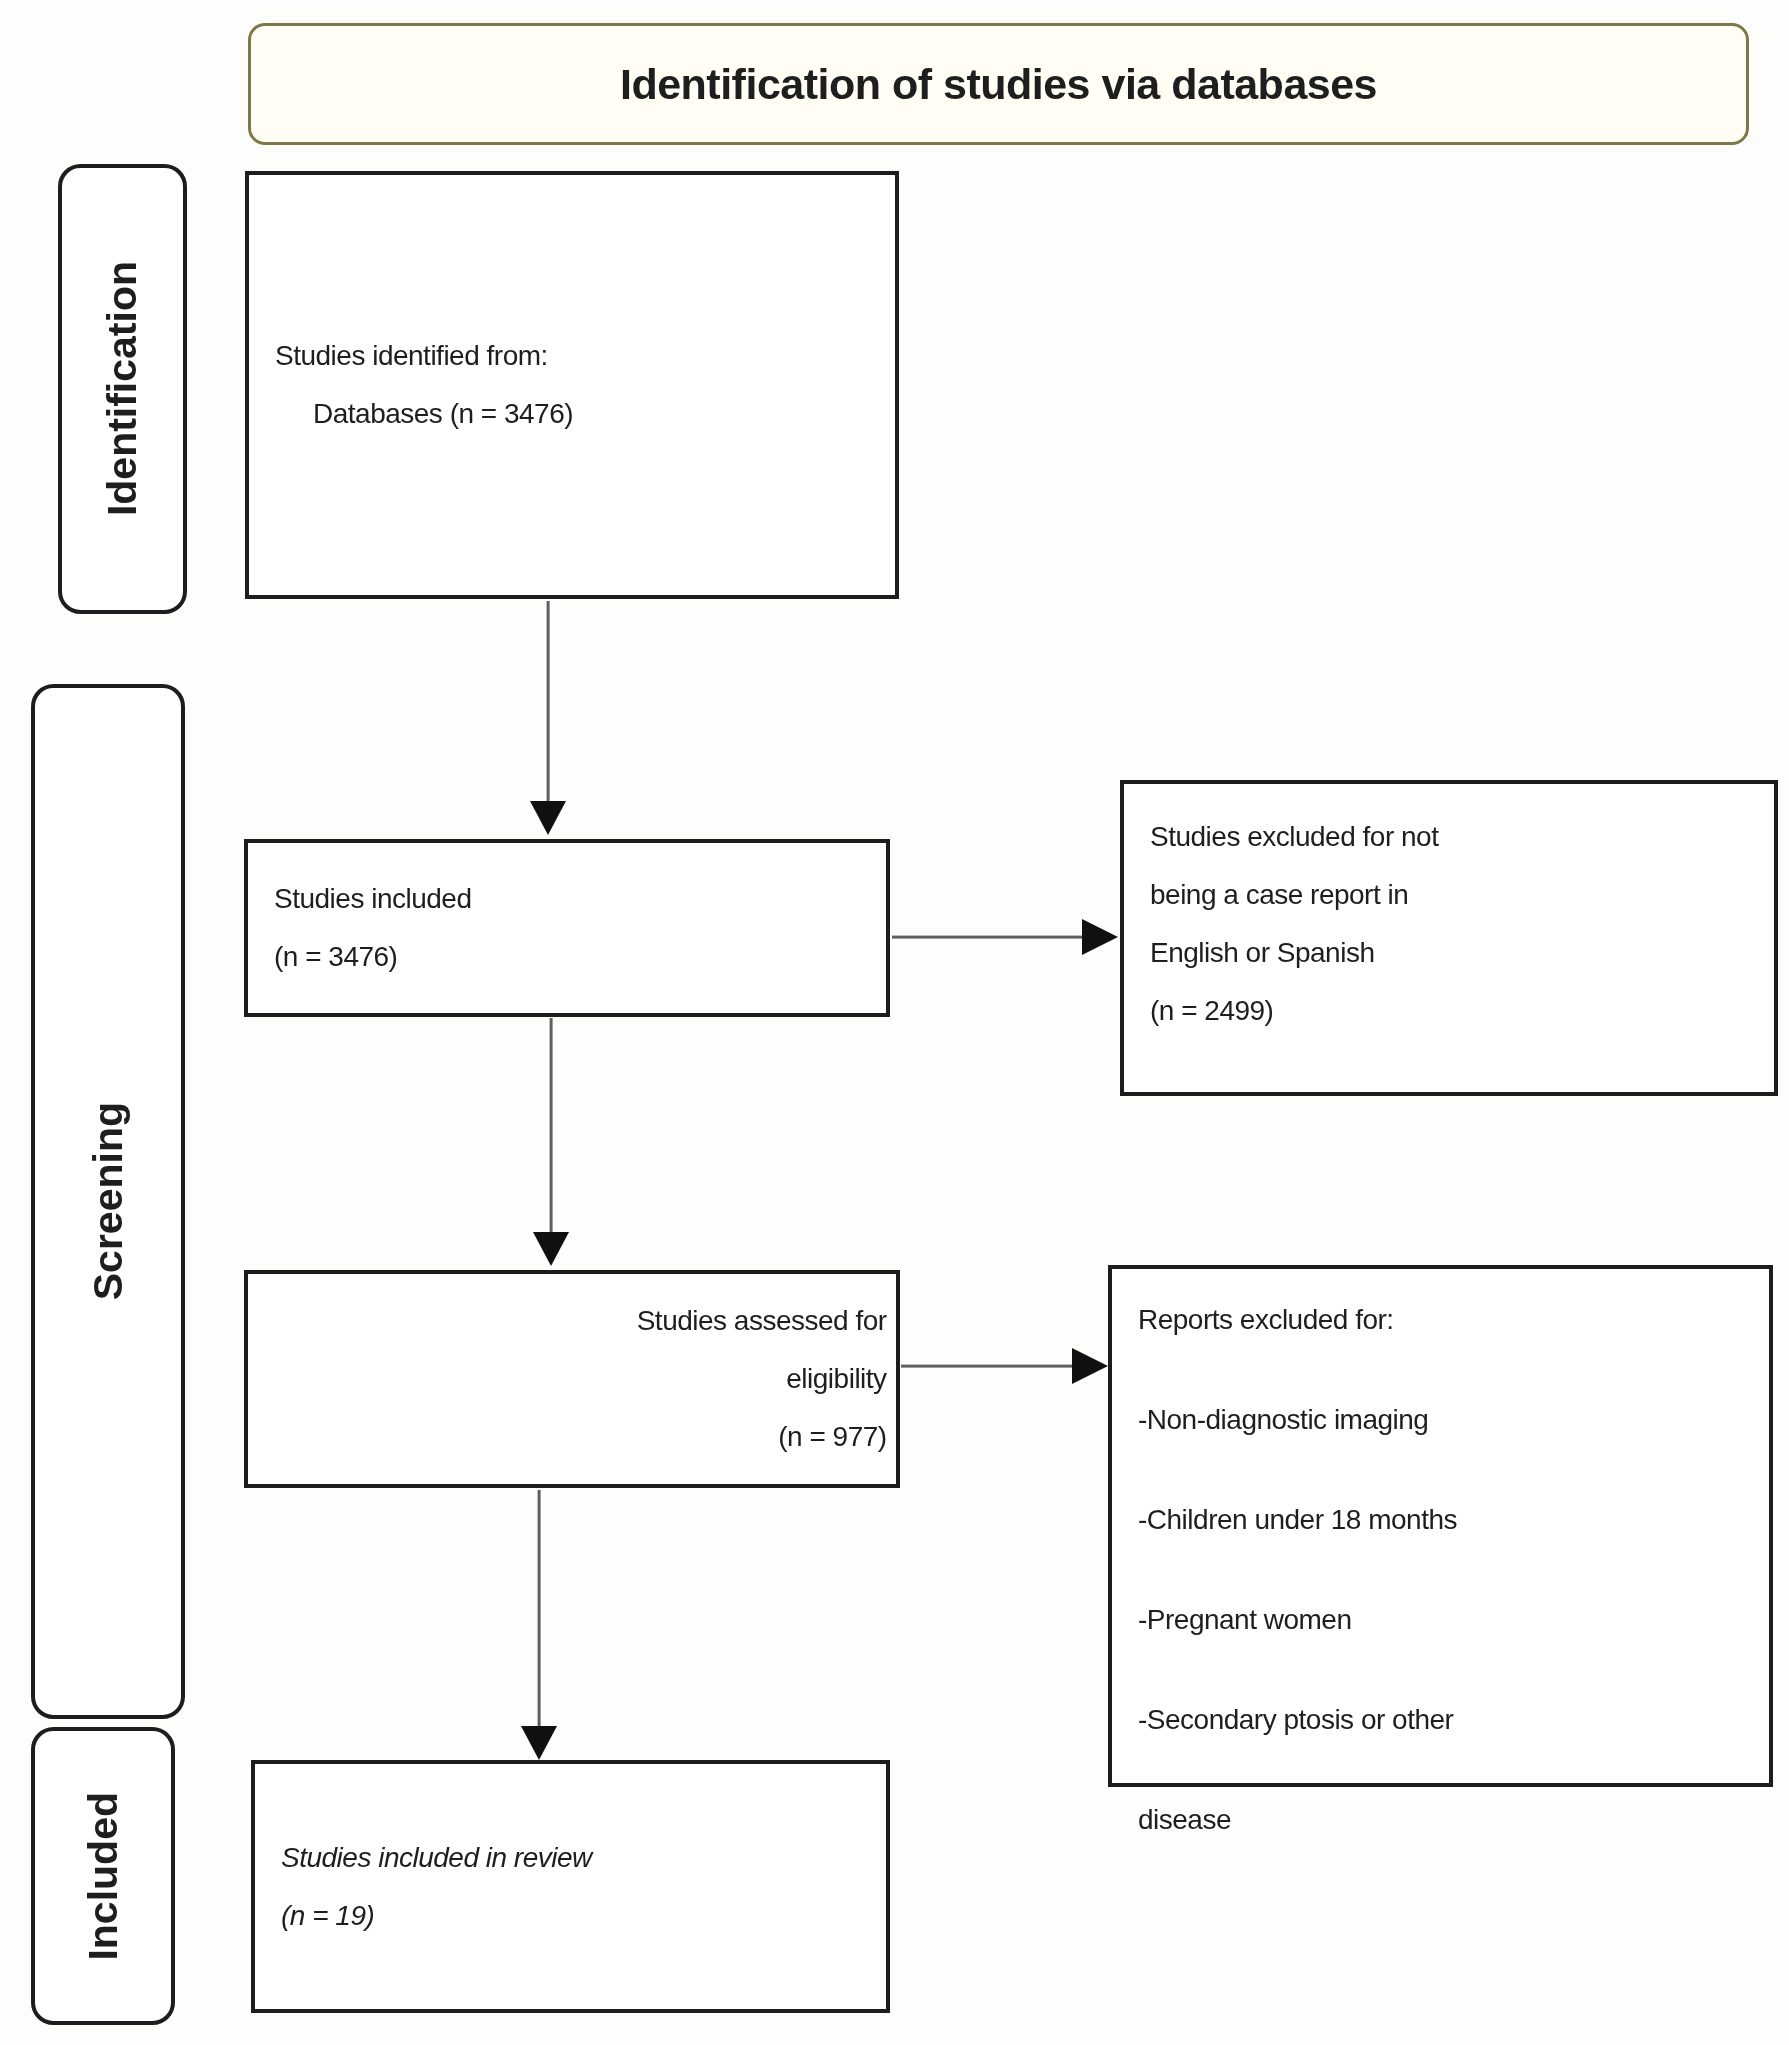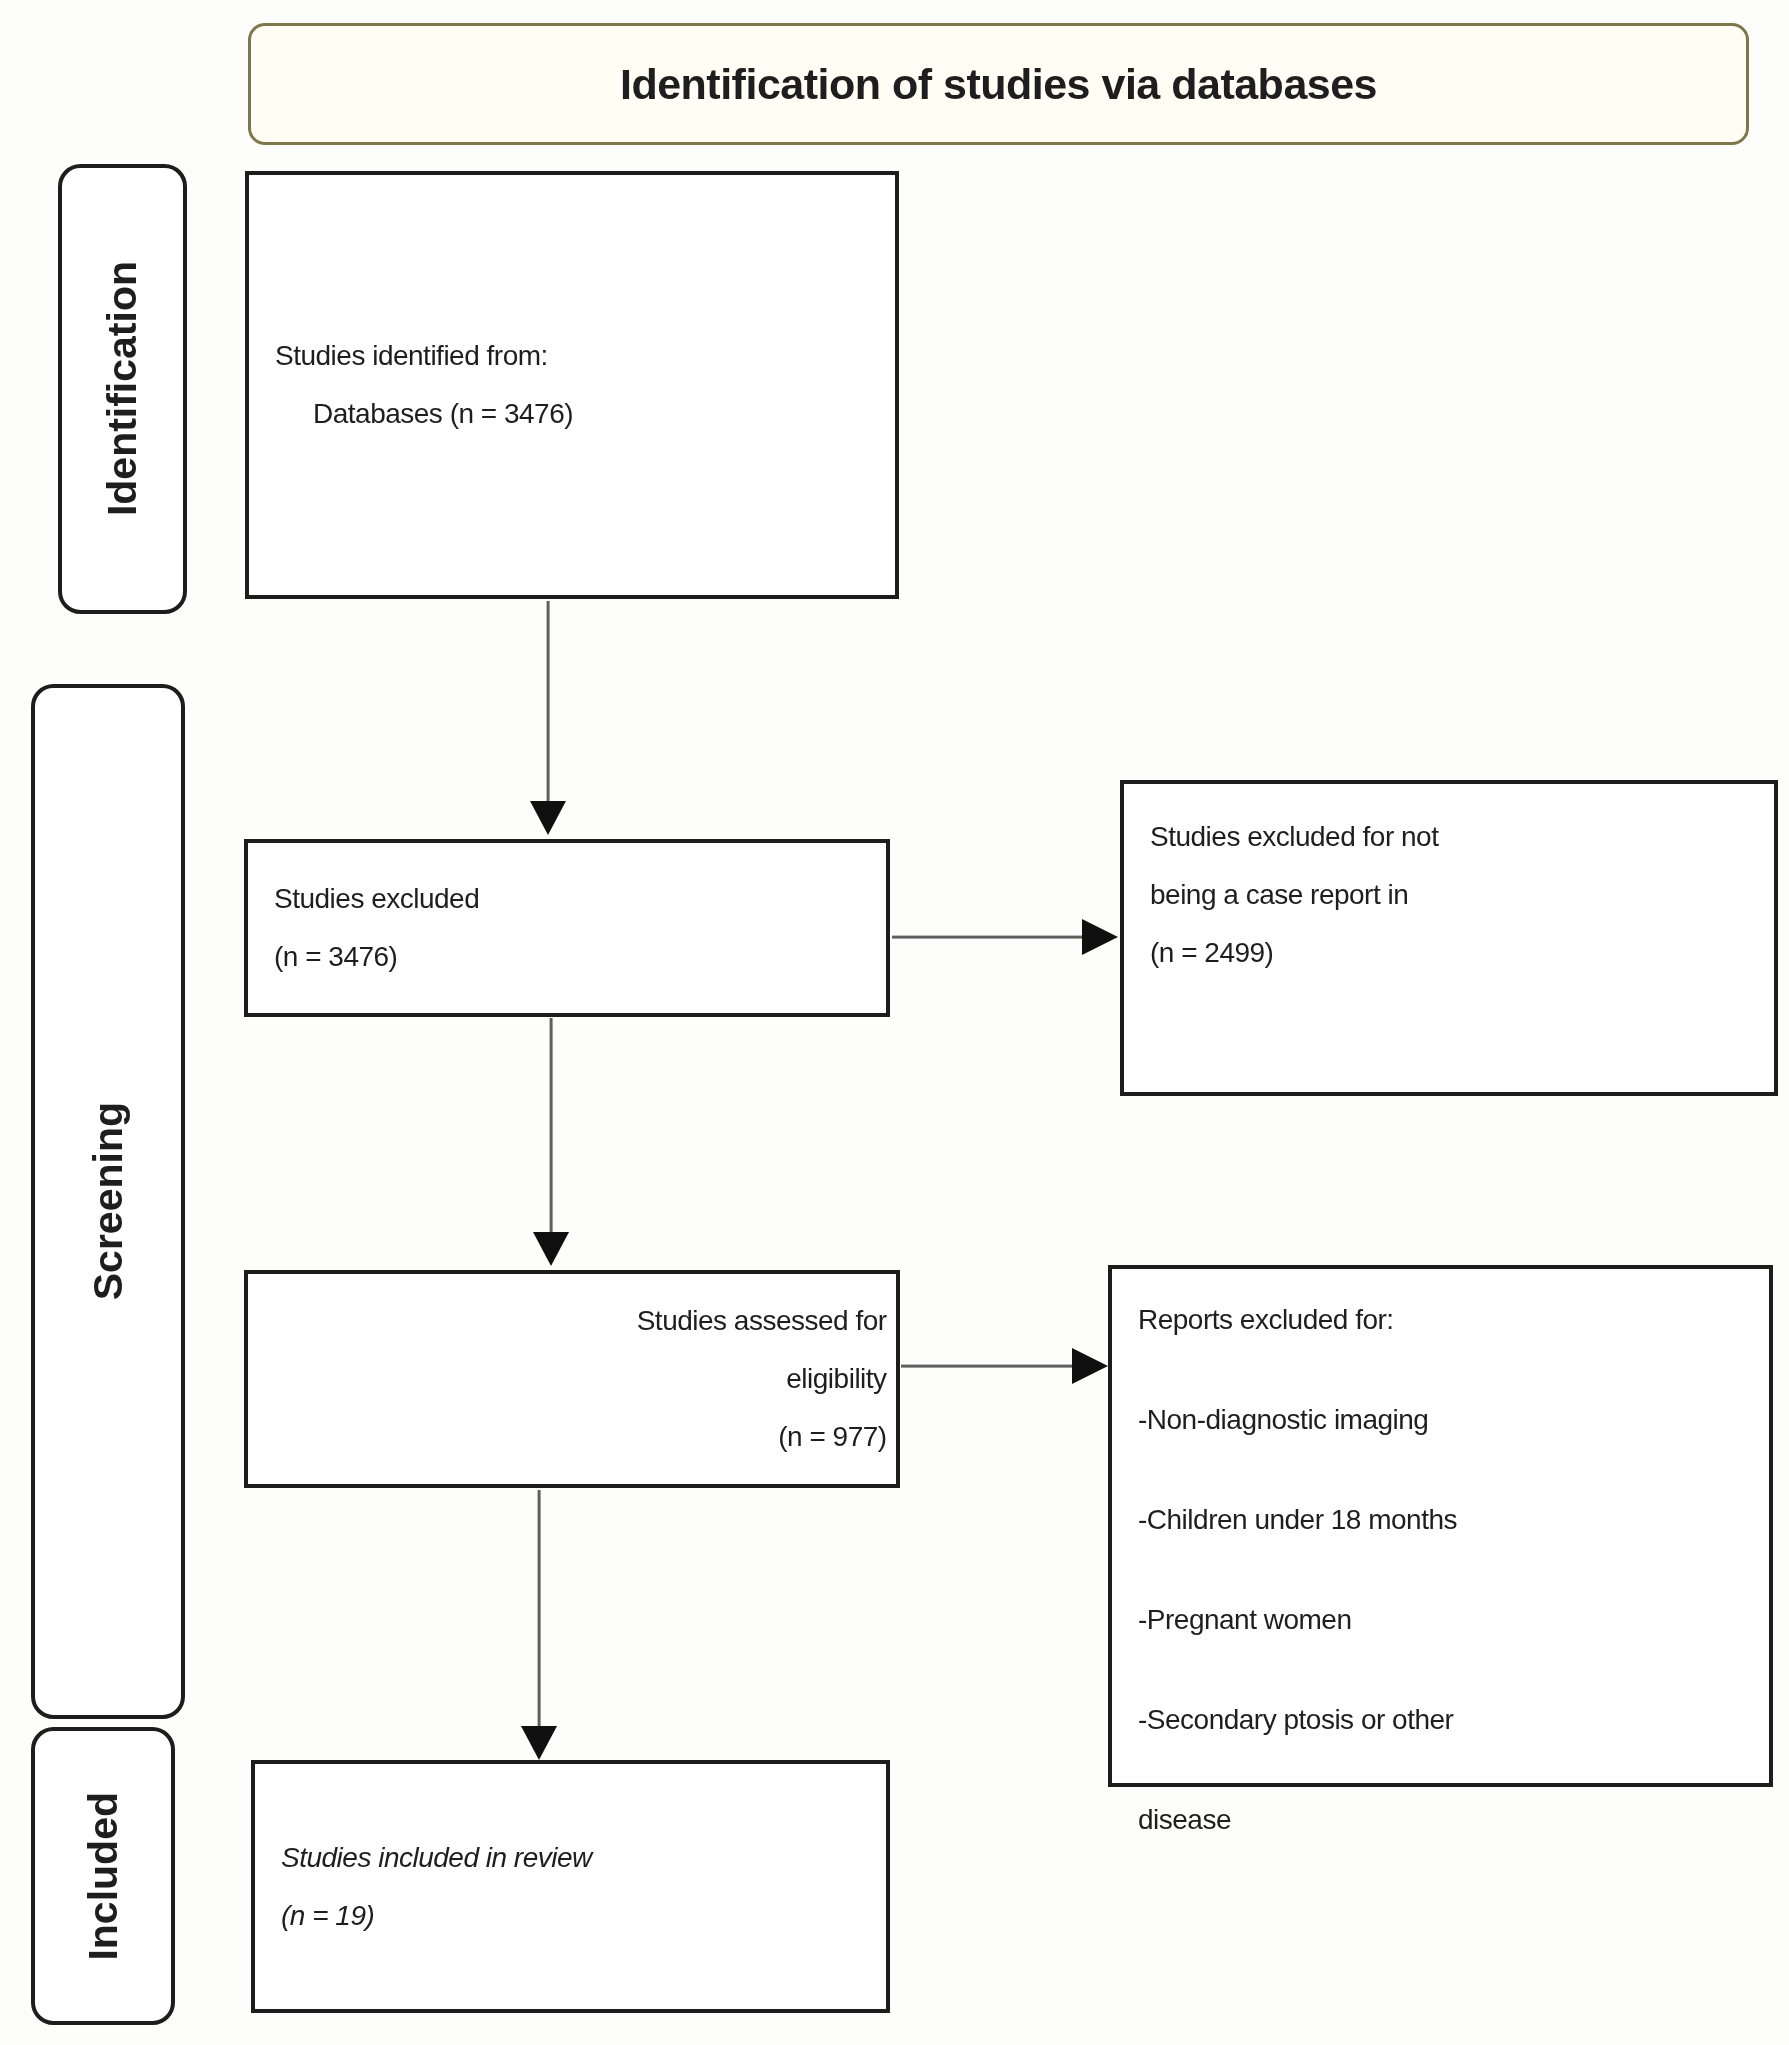"Studies excluded" div.line { text: excluded -> included }
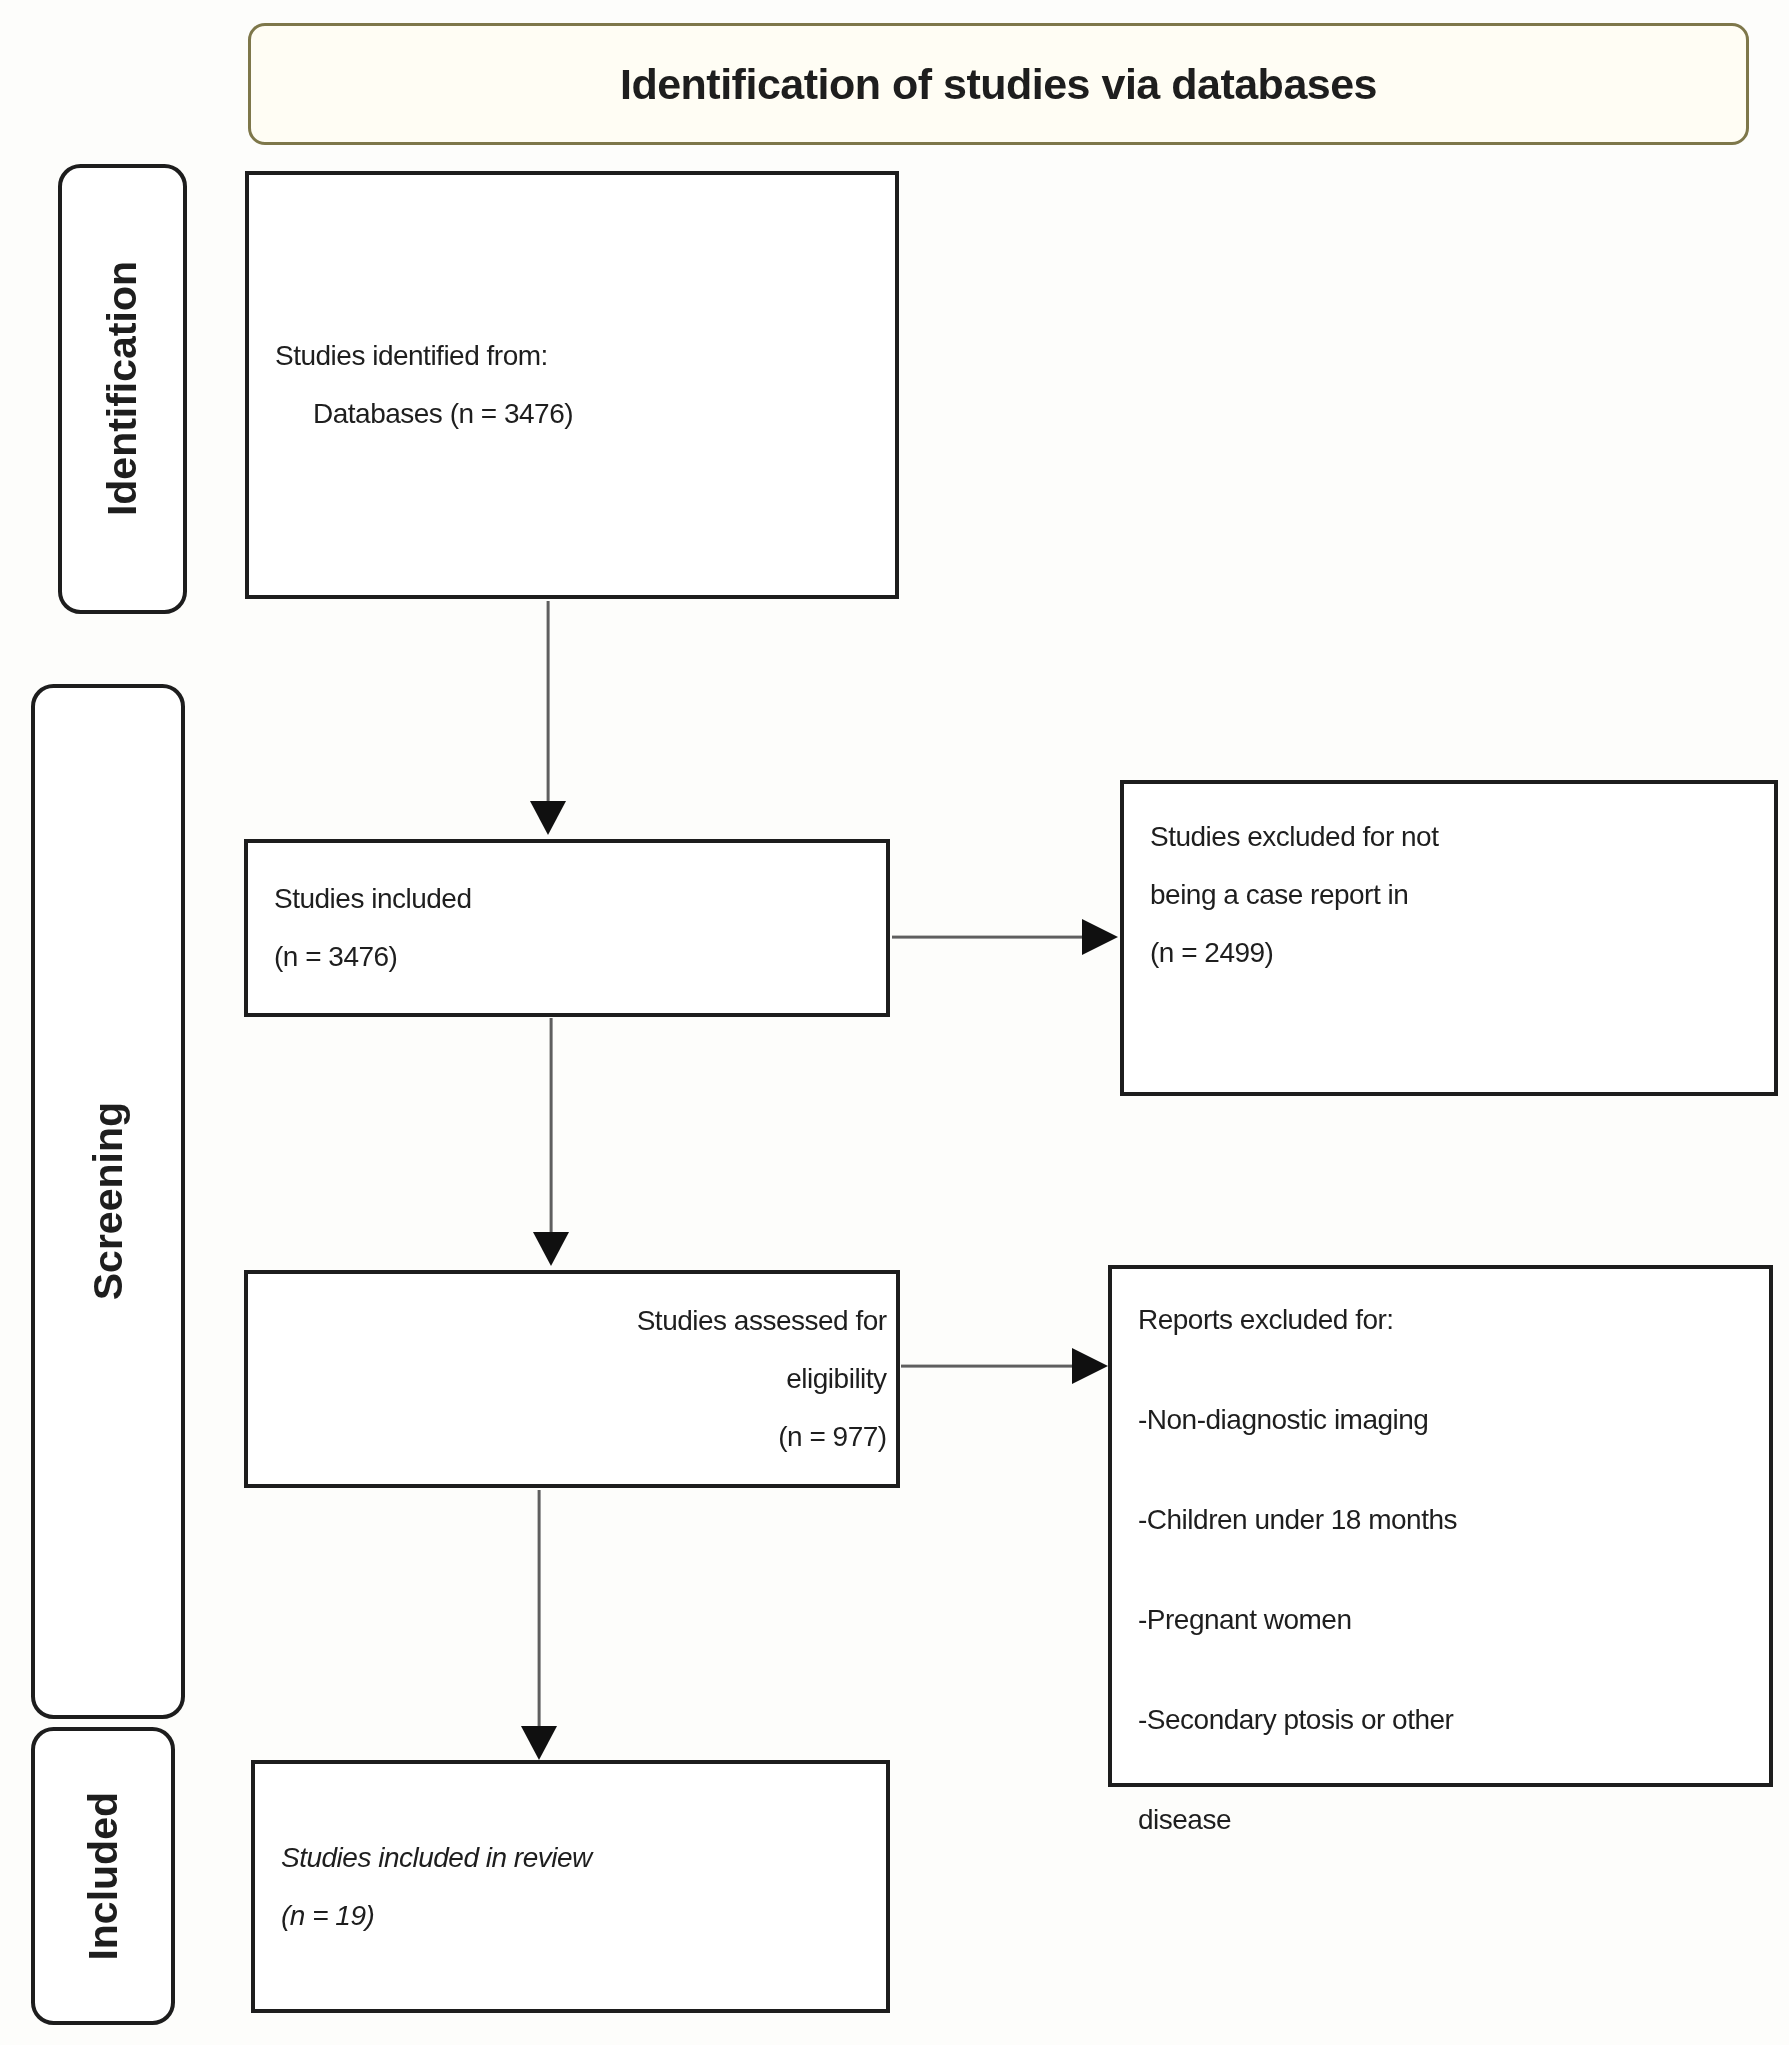"English or Spanish" div.line { html: none -> <div>English or Spanish</div> }
